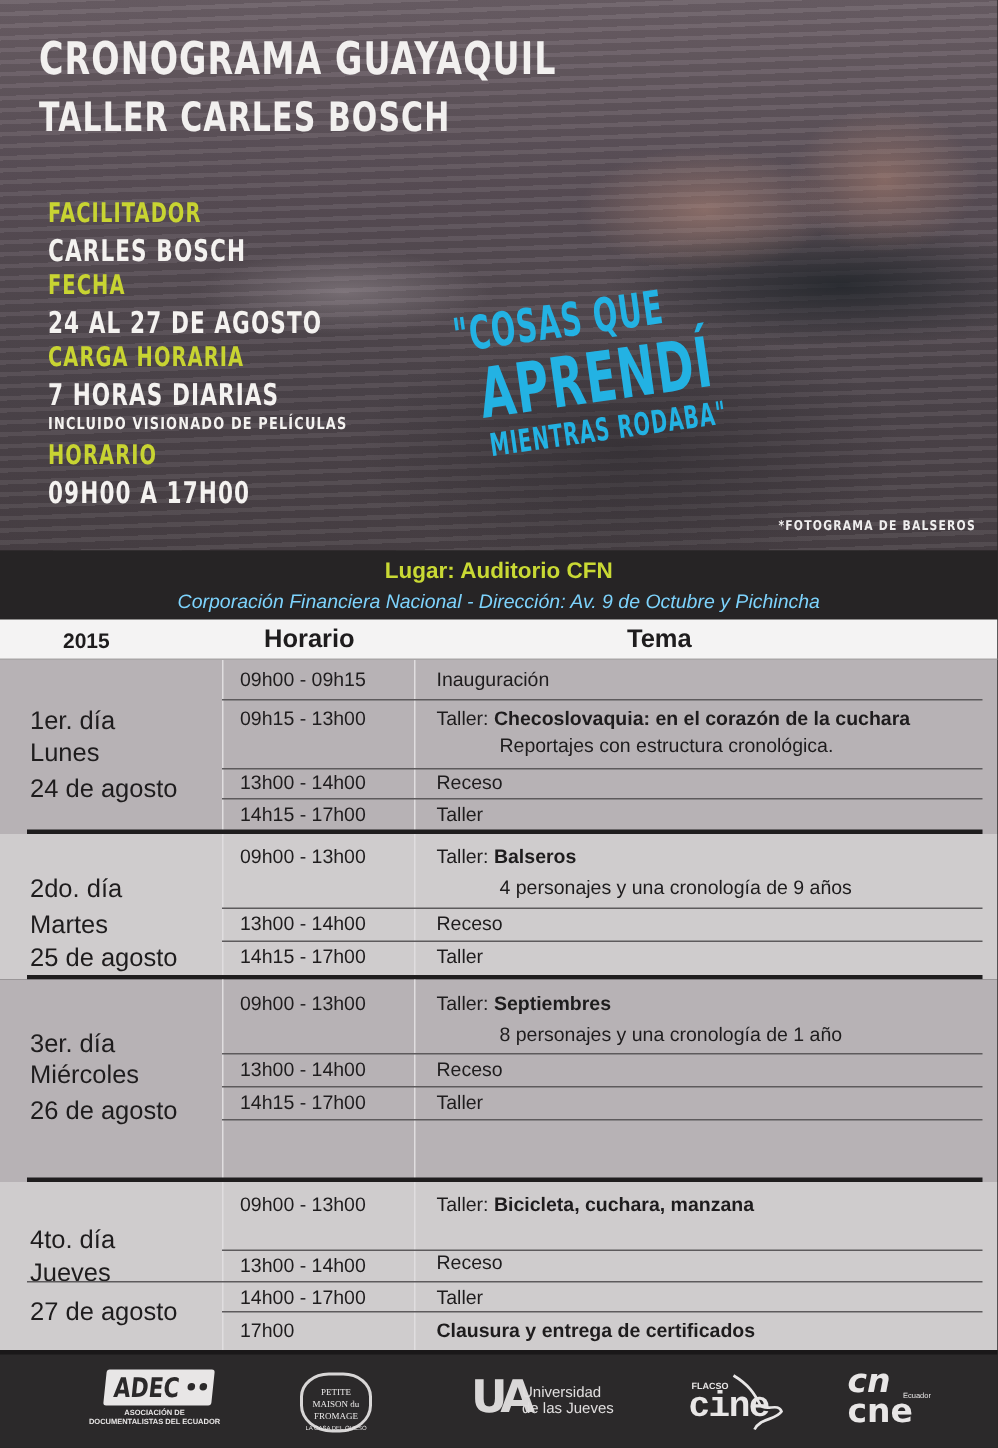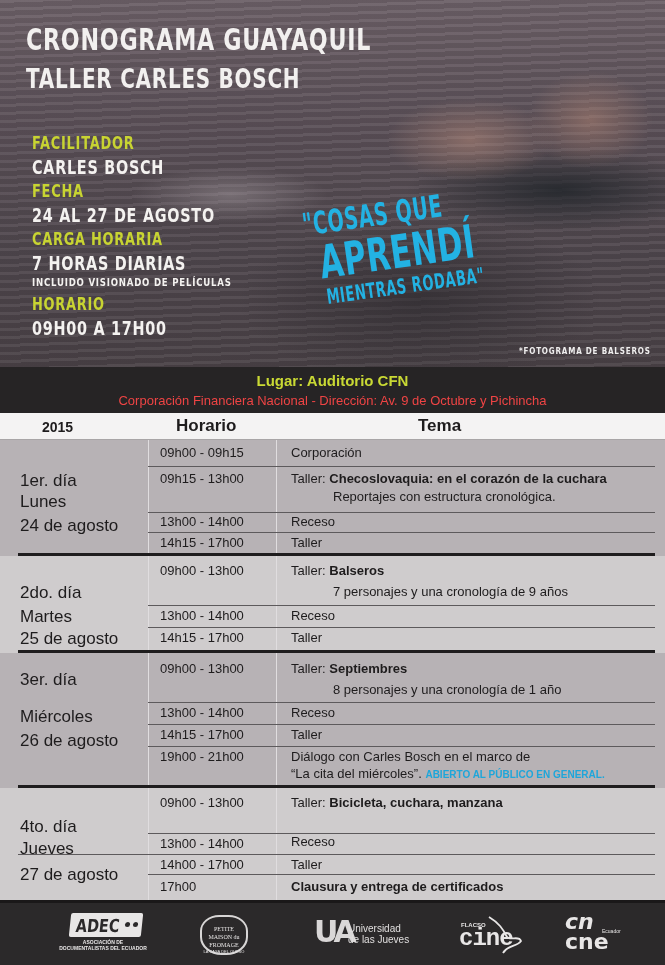"Corporación Financiera Nacional -" .venue .v2 { color: #ef4444 -> #7dd3fc; font-style: none -> italic }
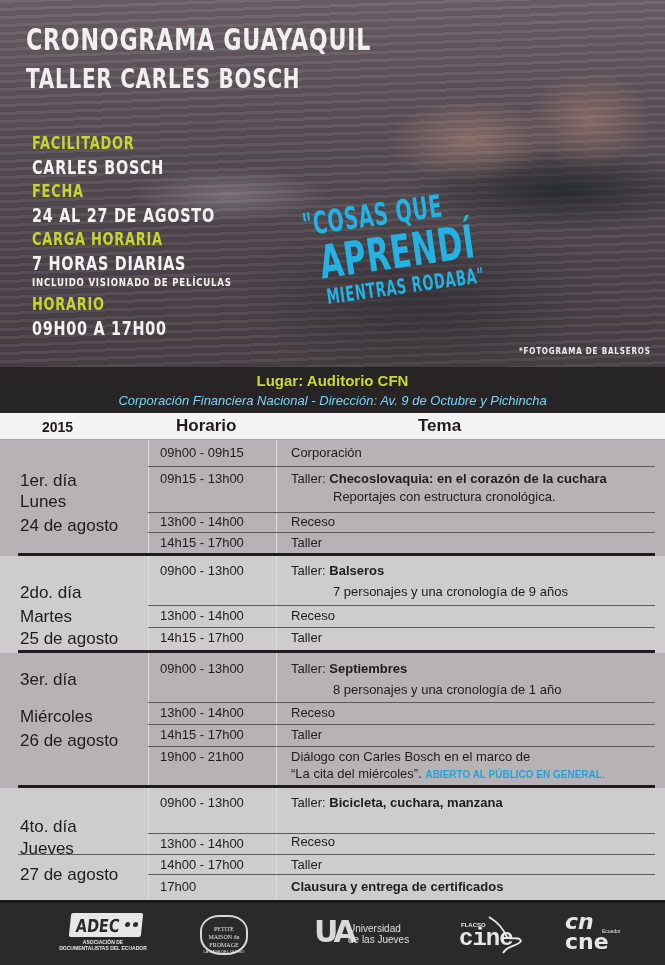"Corporación" span.topic { text: Corporación -> Inauguración }
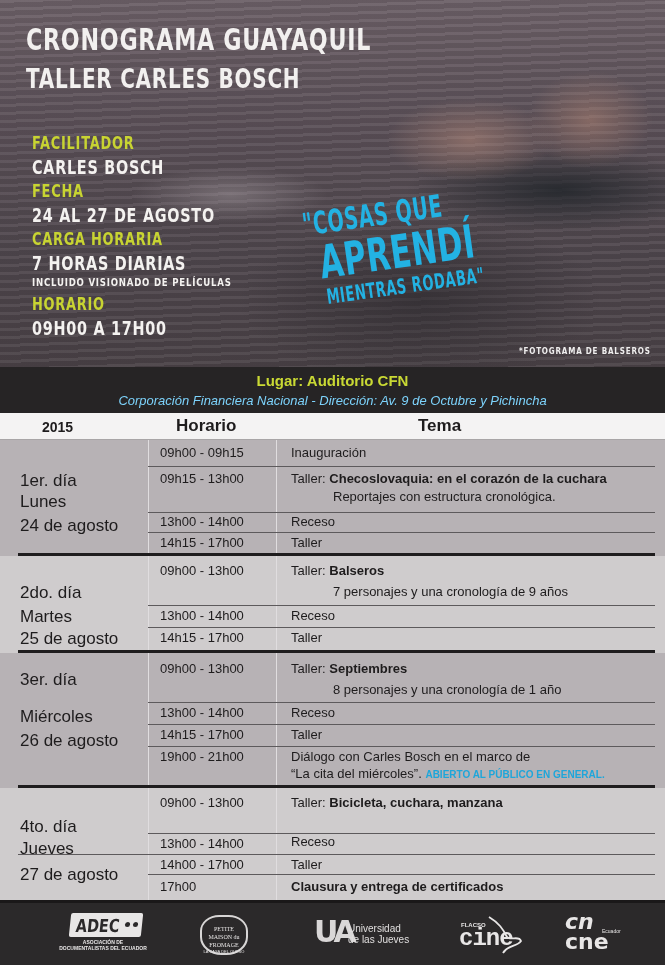"7 personajes y una cronología" span.topic2 { text: 7 -> 4 }
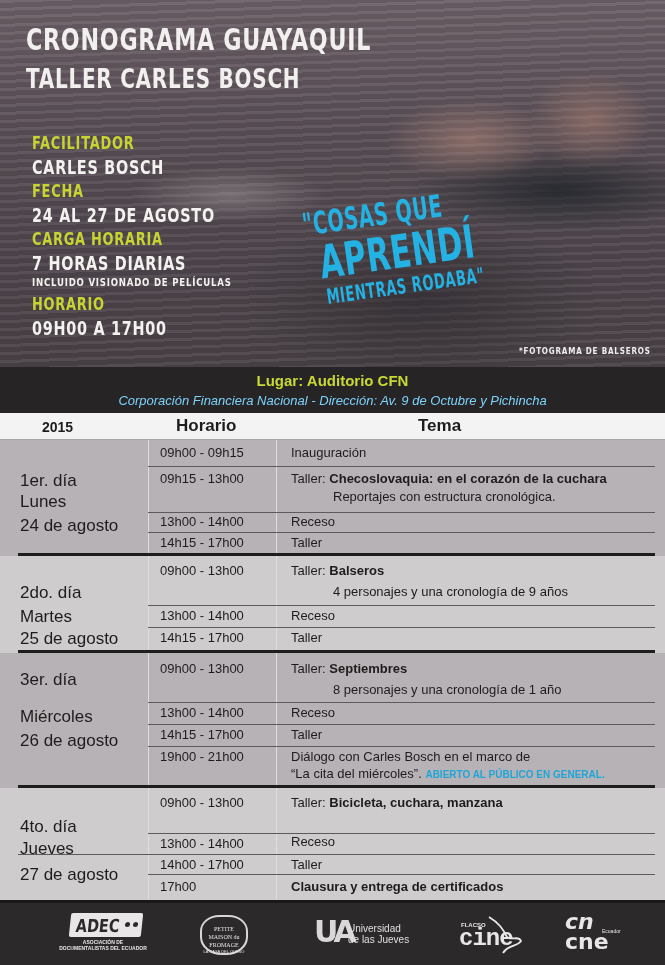"3er. día" div.dayname { top: 16px -> 32px }
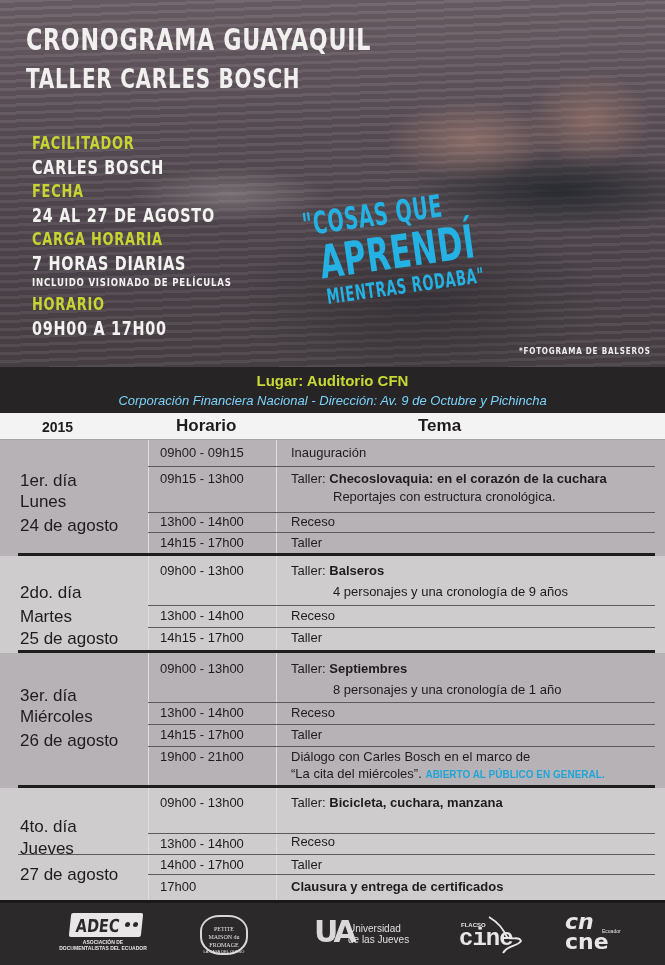"19h00 - 21h00" div.row { html: <div> <span>19h00 - 21h00</span> <span>Diálogo con Carles Bosch en el marco de</span> <span><span>“La cita del miércoles”.</span> <span>ABIERTO AL PÚBLICO EN GENERAL.</span></span> </div> -> none }
